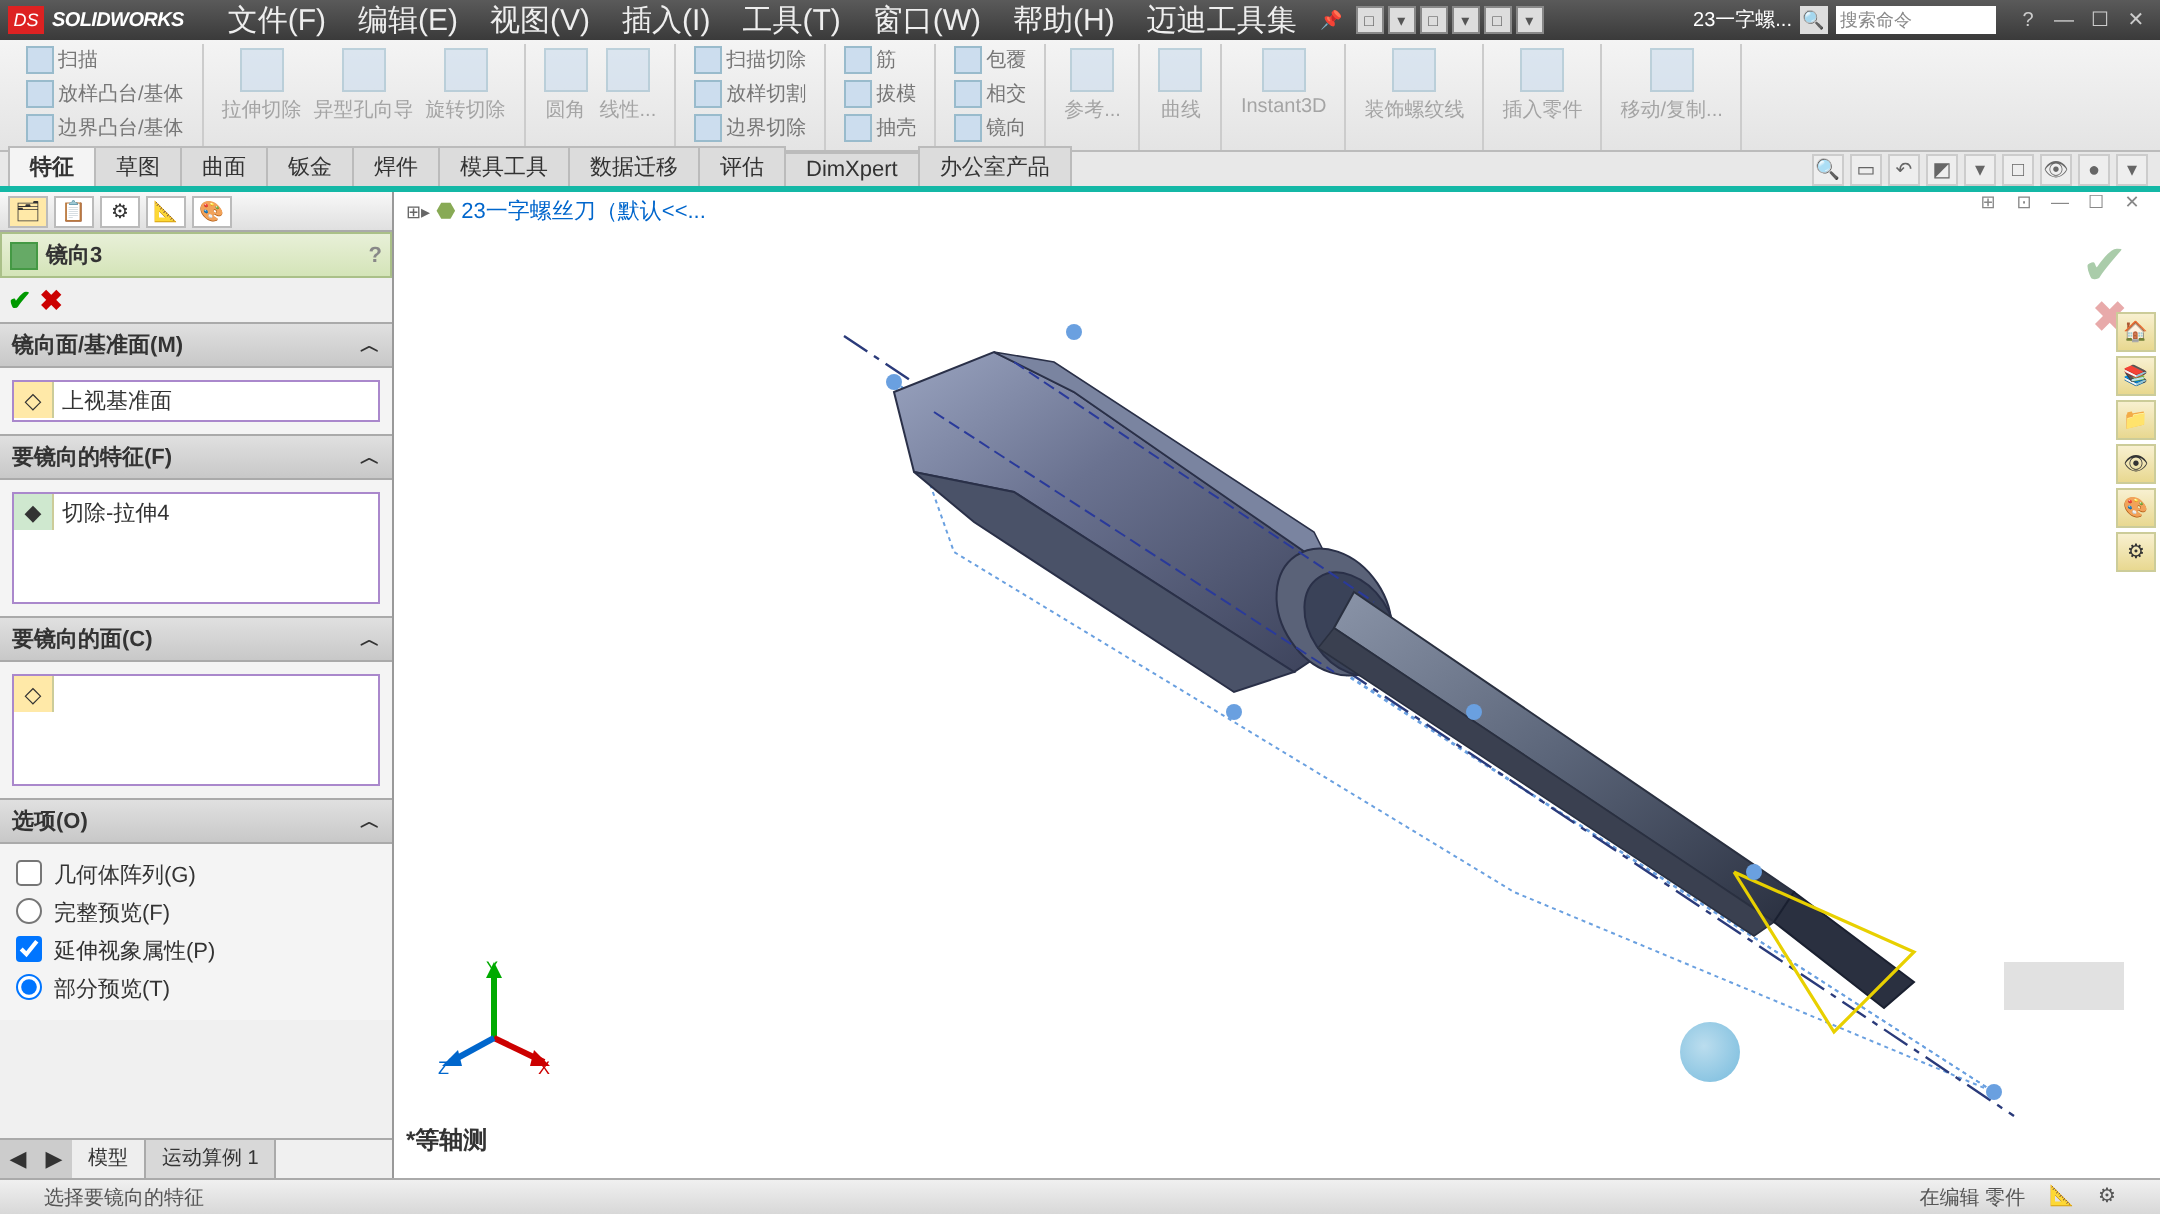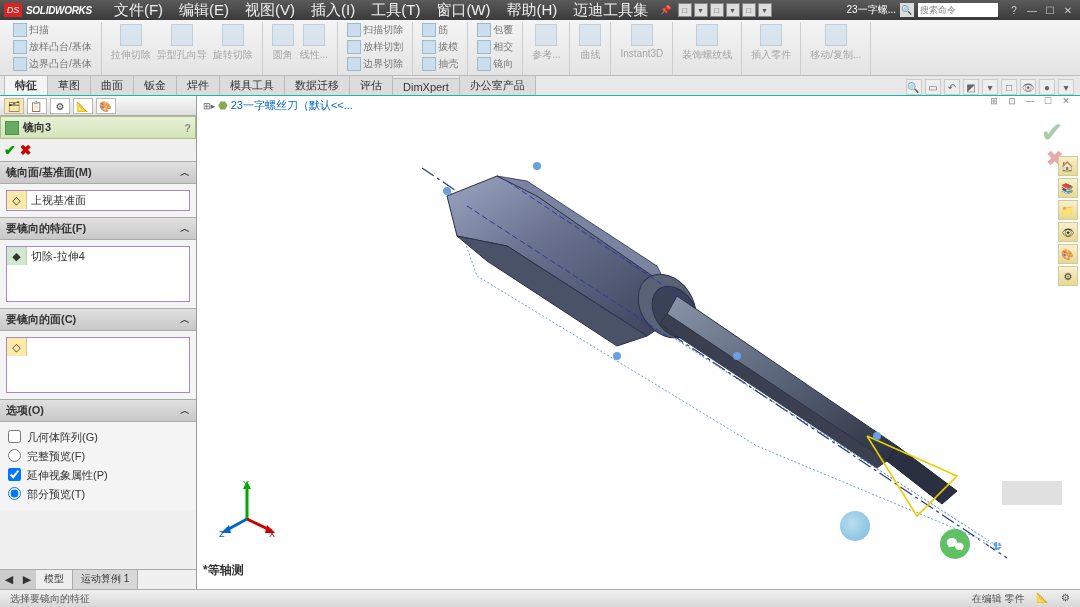"特征" .ftabs { border-bottom: 1px solid #14b8a6 -> 3px solid #14b8a6 }
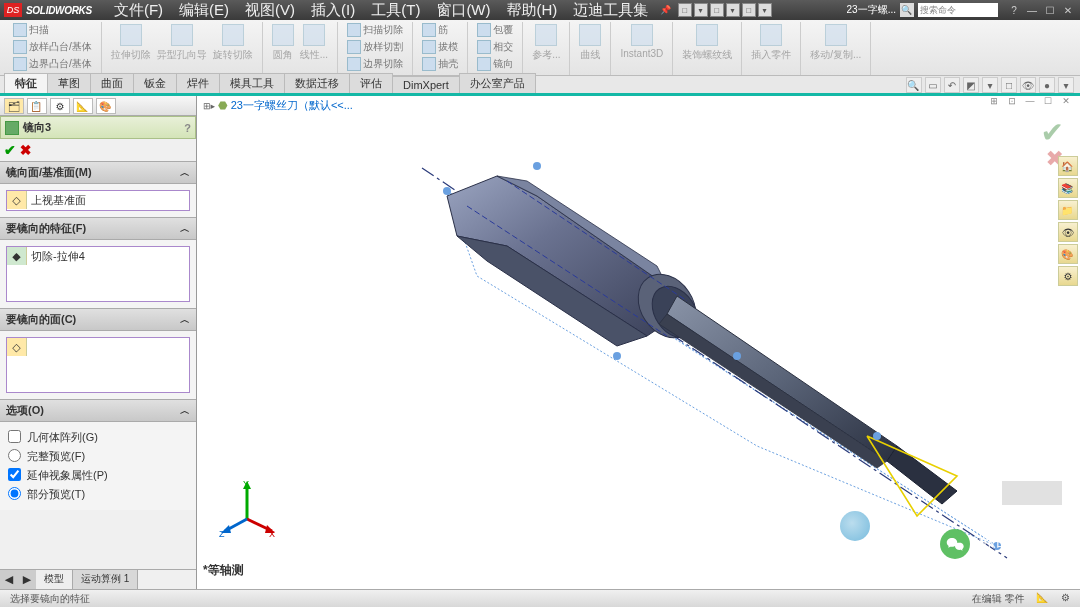"亦明图记" div.watermark { html: <div> <div> <svg> <path></path> </svg> </div> <div>亦明图记</div> </div> -> none }
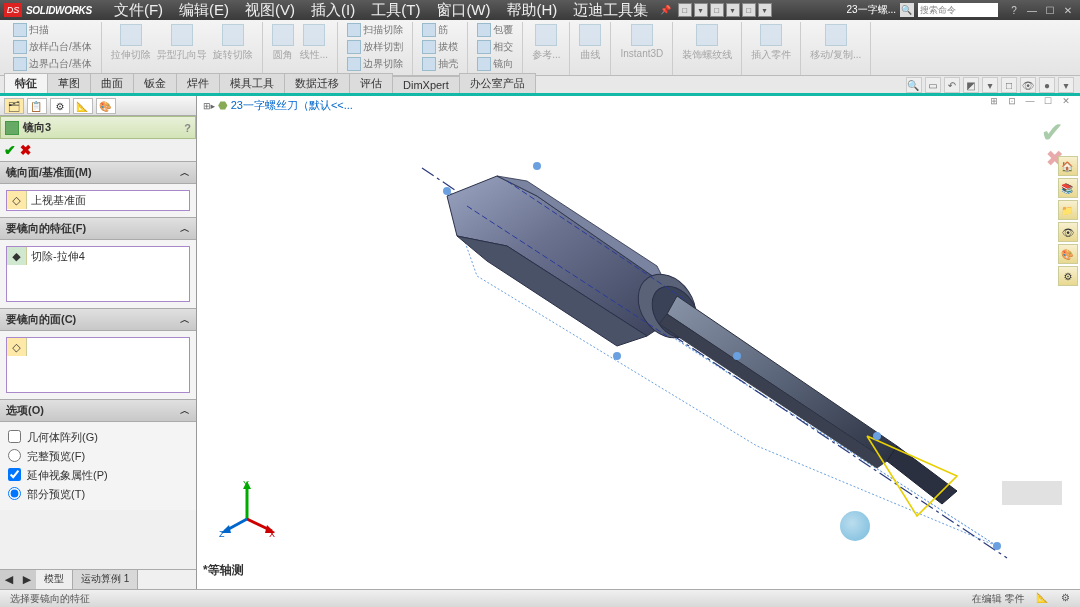"选择要镜向的特征" .statusbar { padding: 0 10px -> 0 22px }
